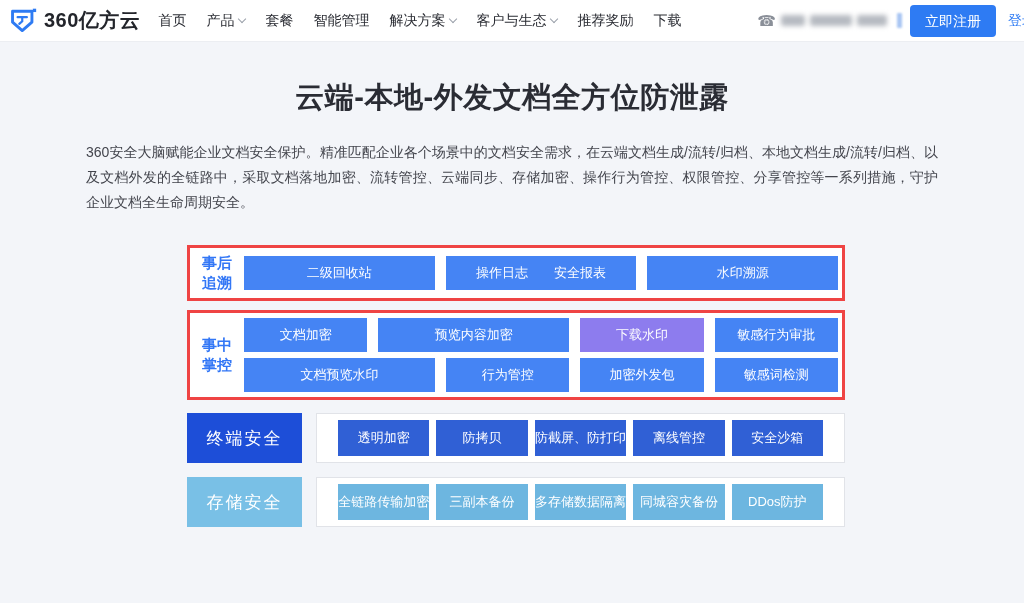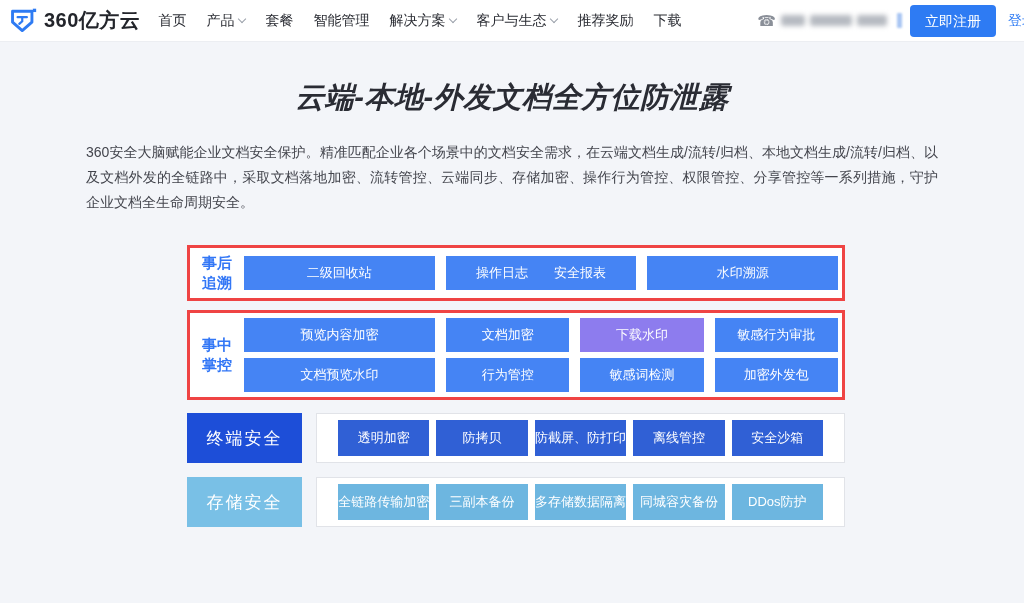"云端-本地-外发文档全方位防泄露" .page-title { font-style: italic -> none }
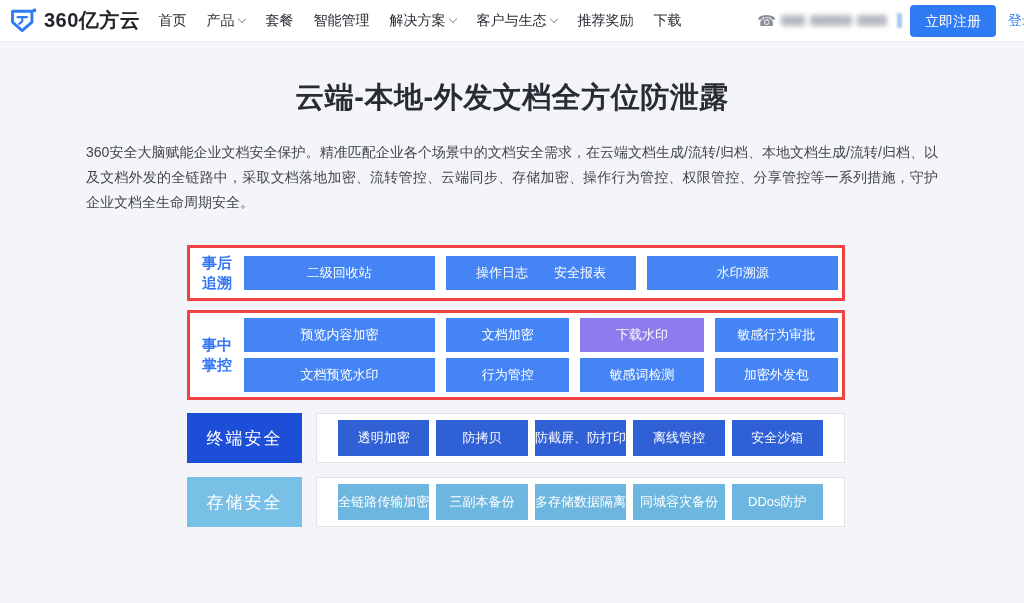"预览内容加密" div.box { order: before "文档加密" -> after "文档加密" }
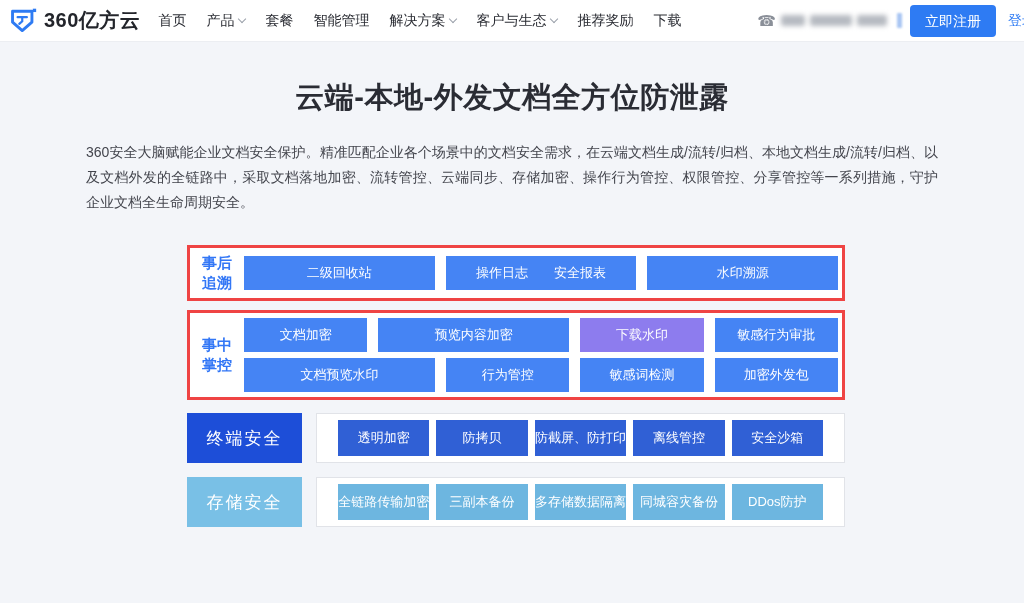"敏感词检测" div.box { order: before "加密外发包" -> after "加密外发包" }
